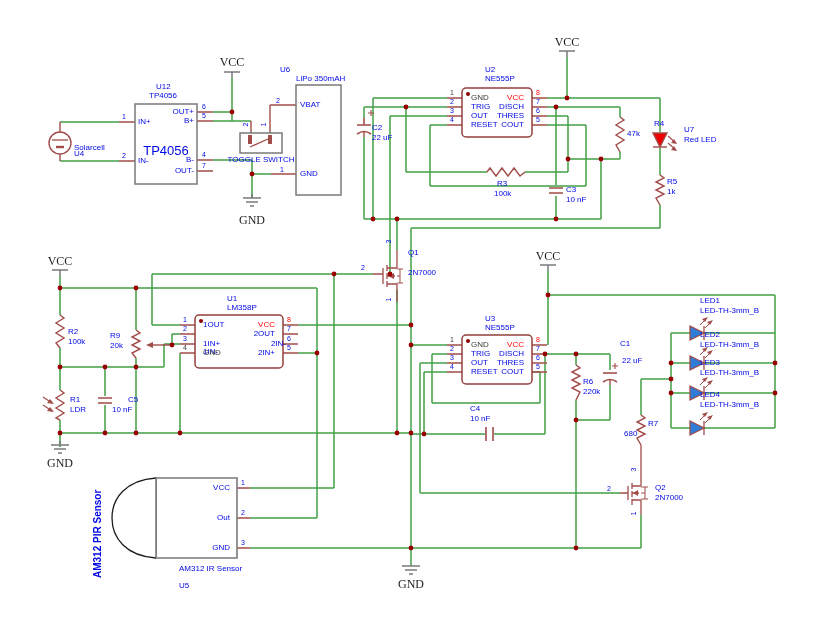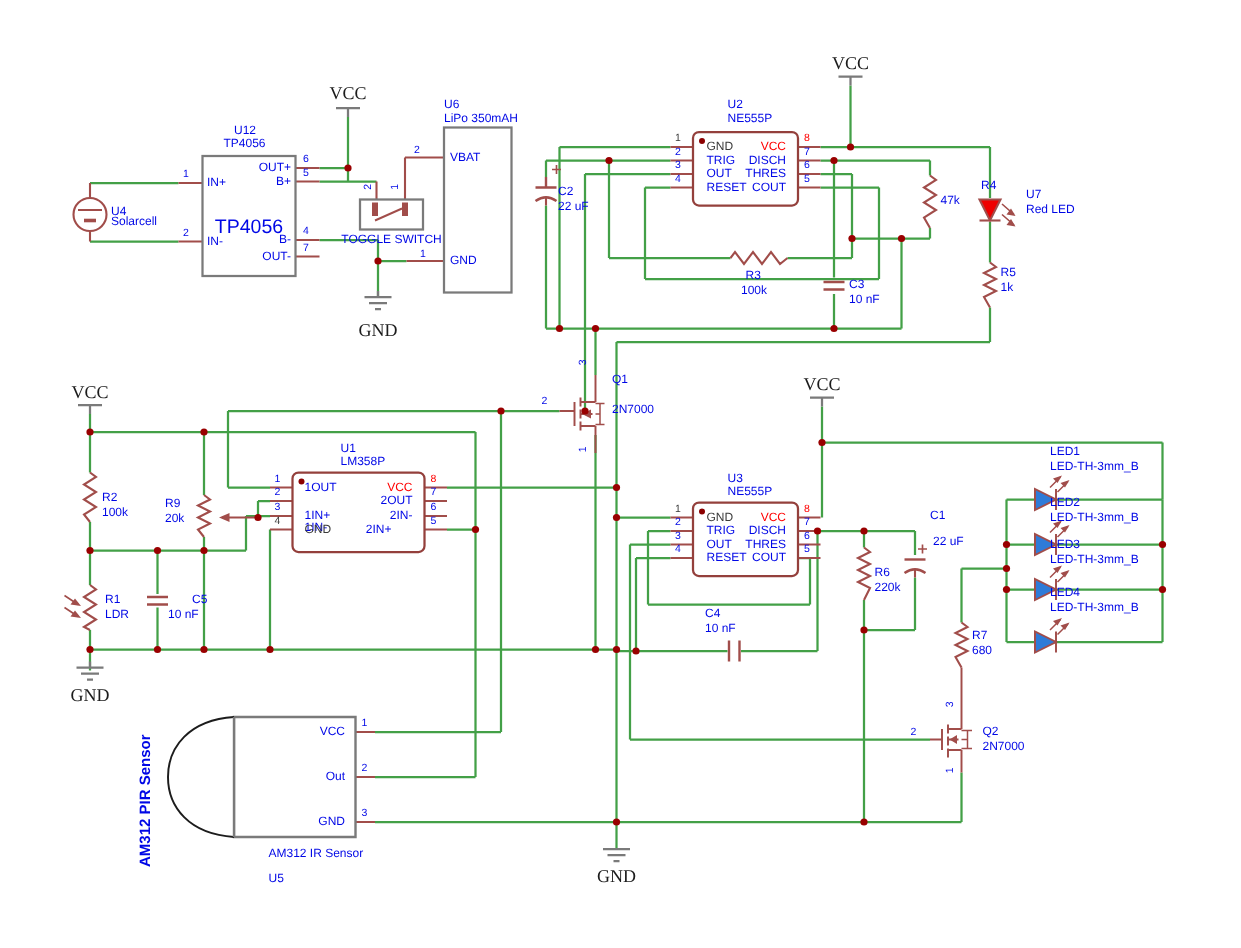"U6" span.l { left: 296px -> 280px }
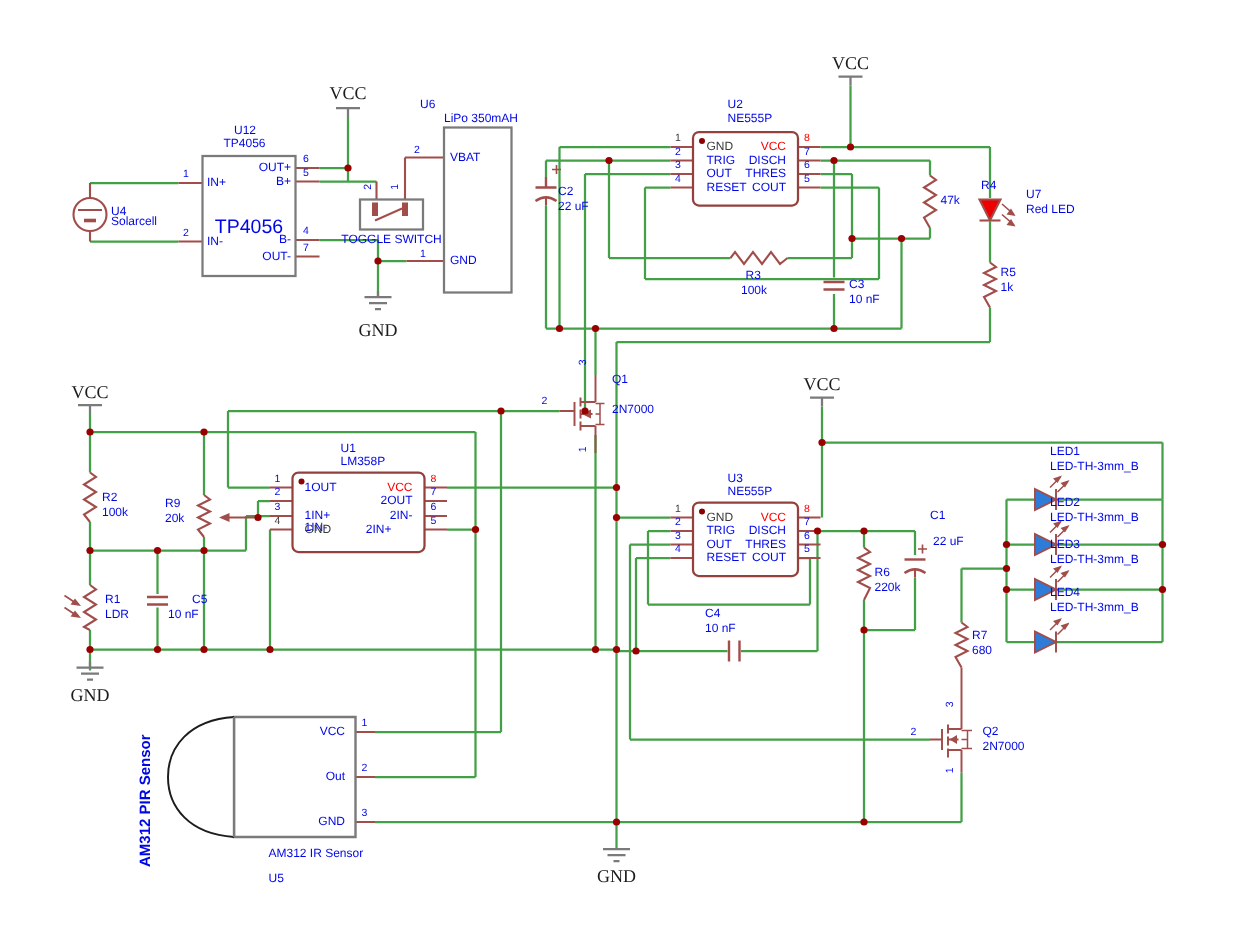"U4" span.l { top: 137px -> 150px }
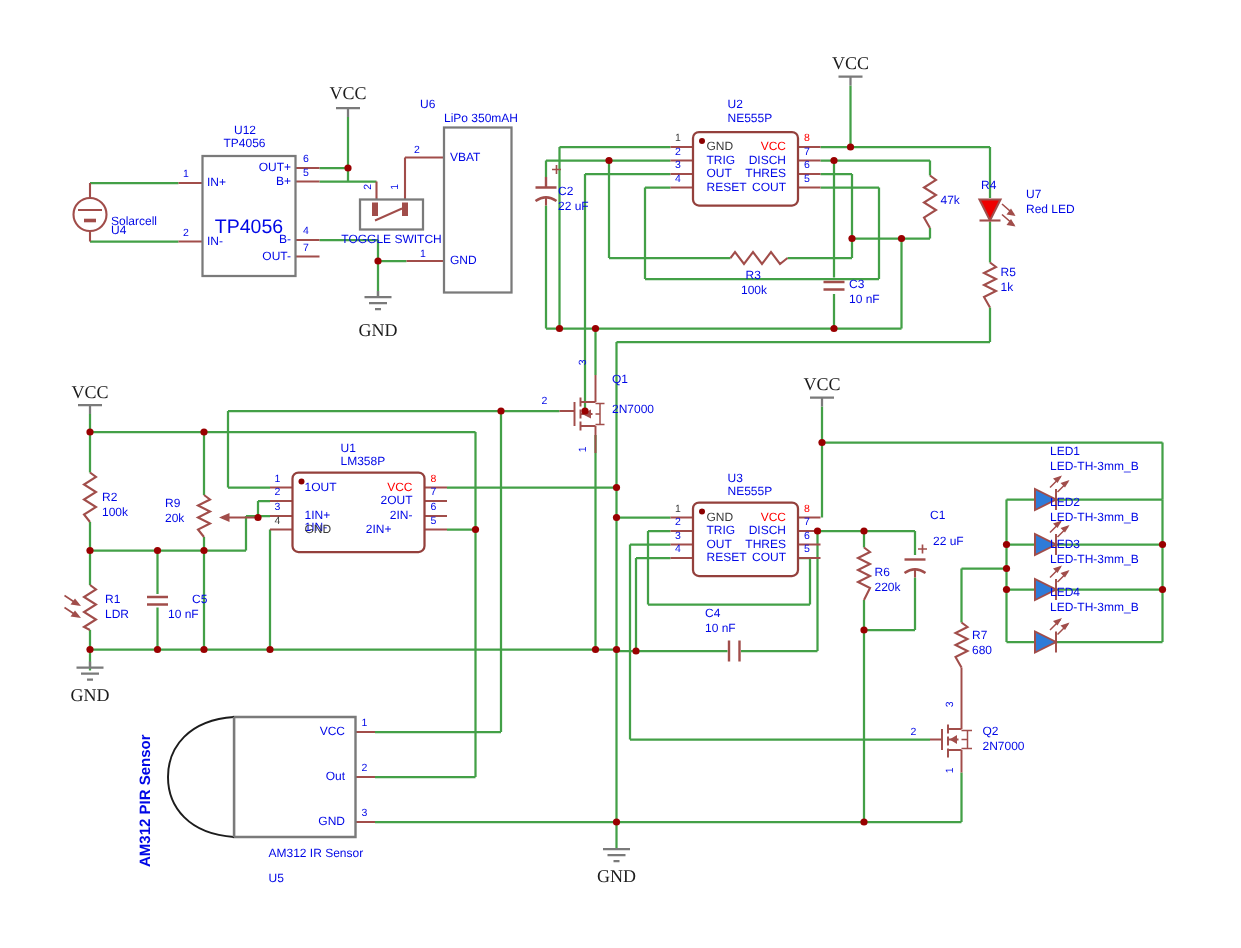"2IN-" span.l { left: 233px -> 244px }
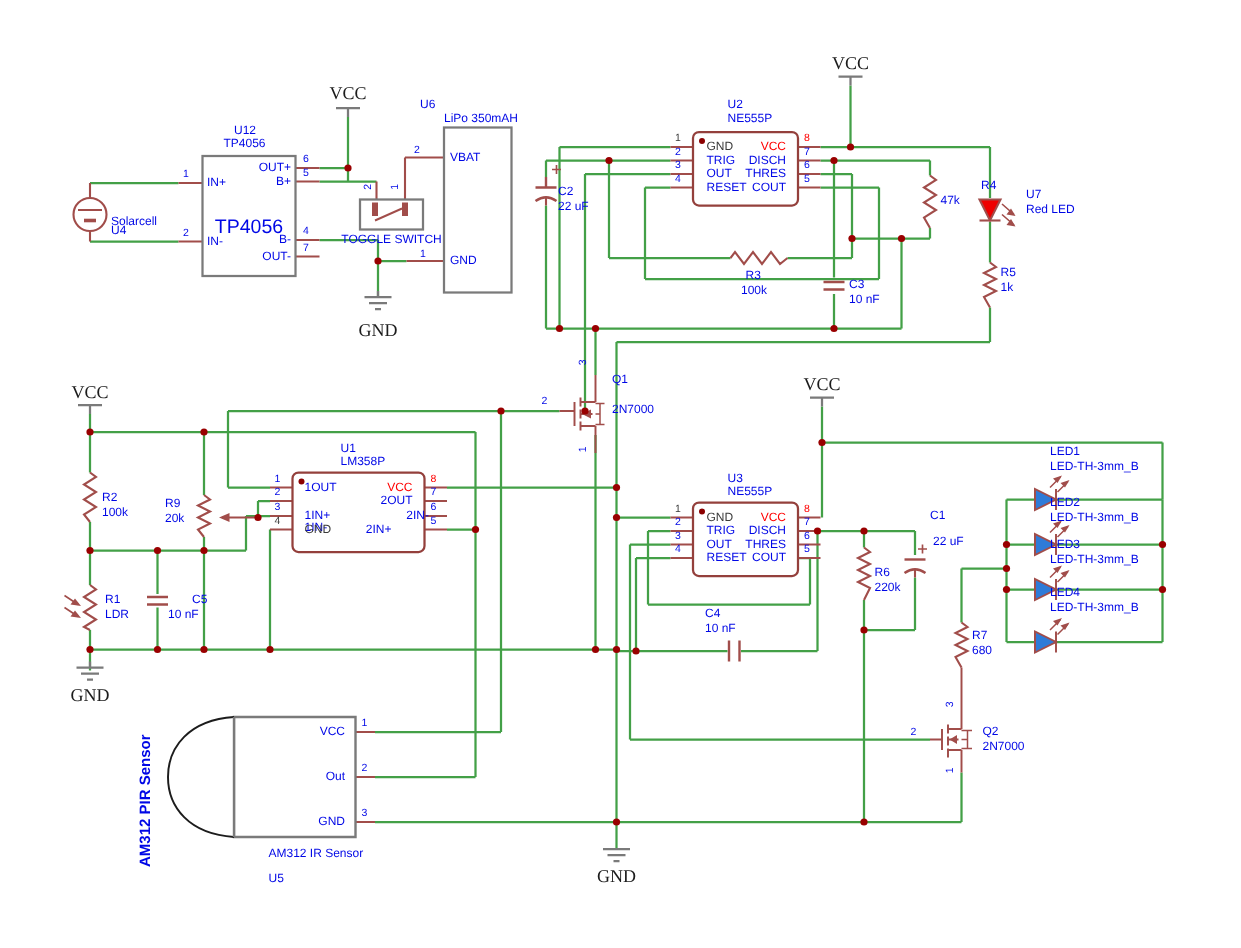"2IN+" span.l { left: 219px -> 233px }
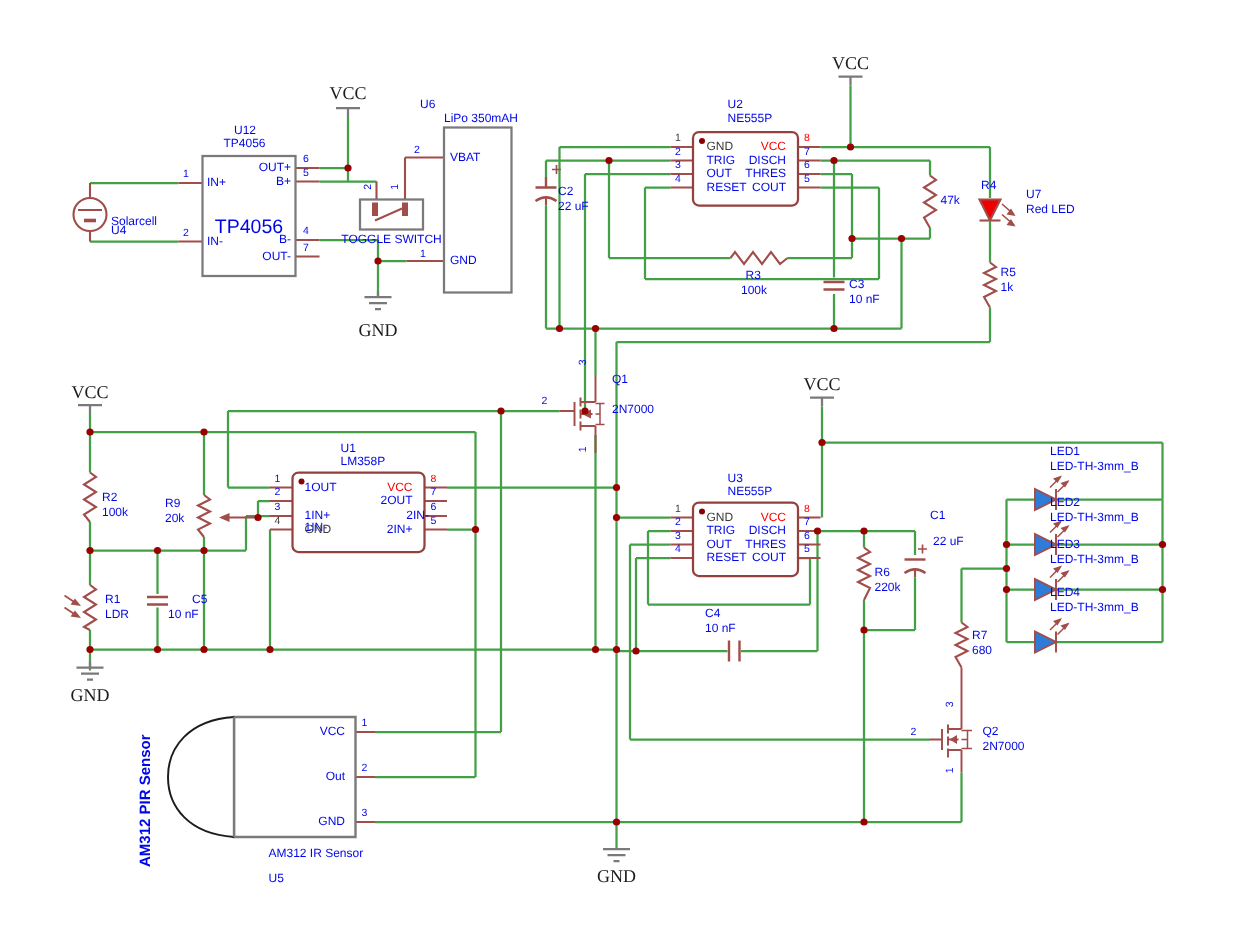"680" span.l { left: 648px -> 624px }
